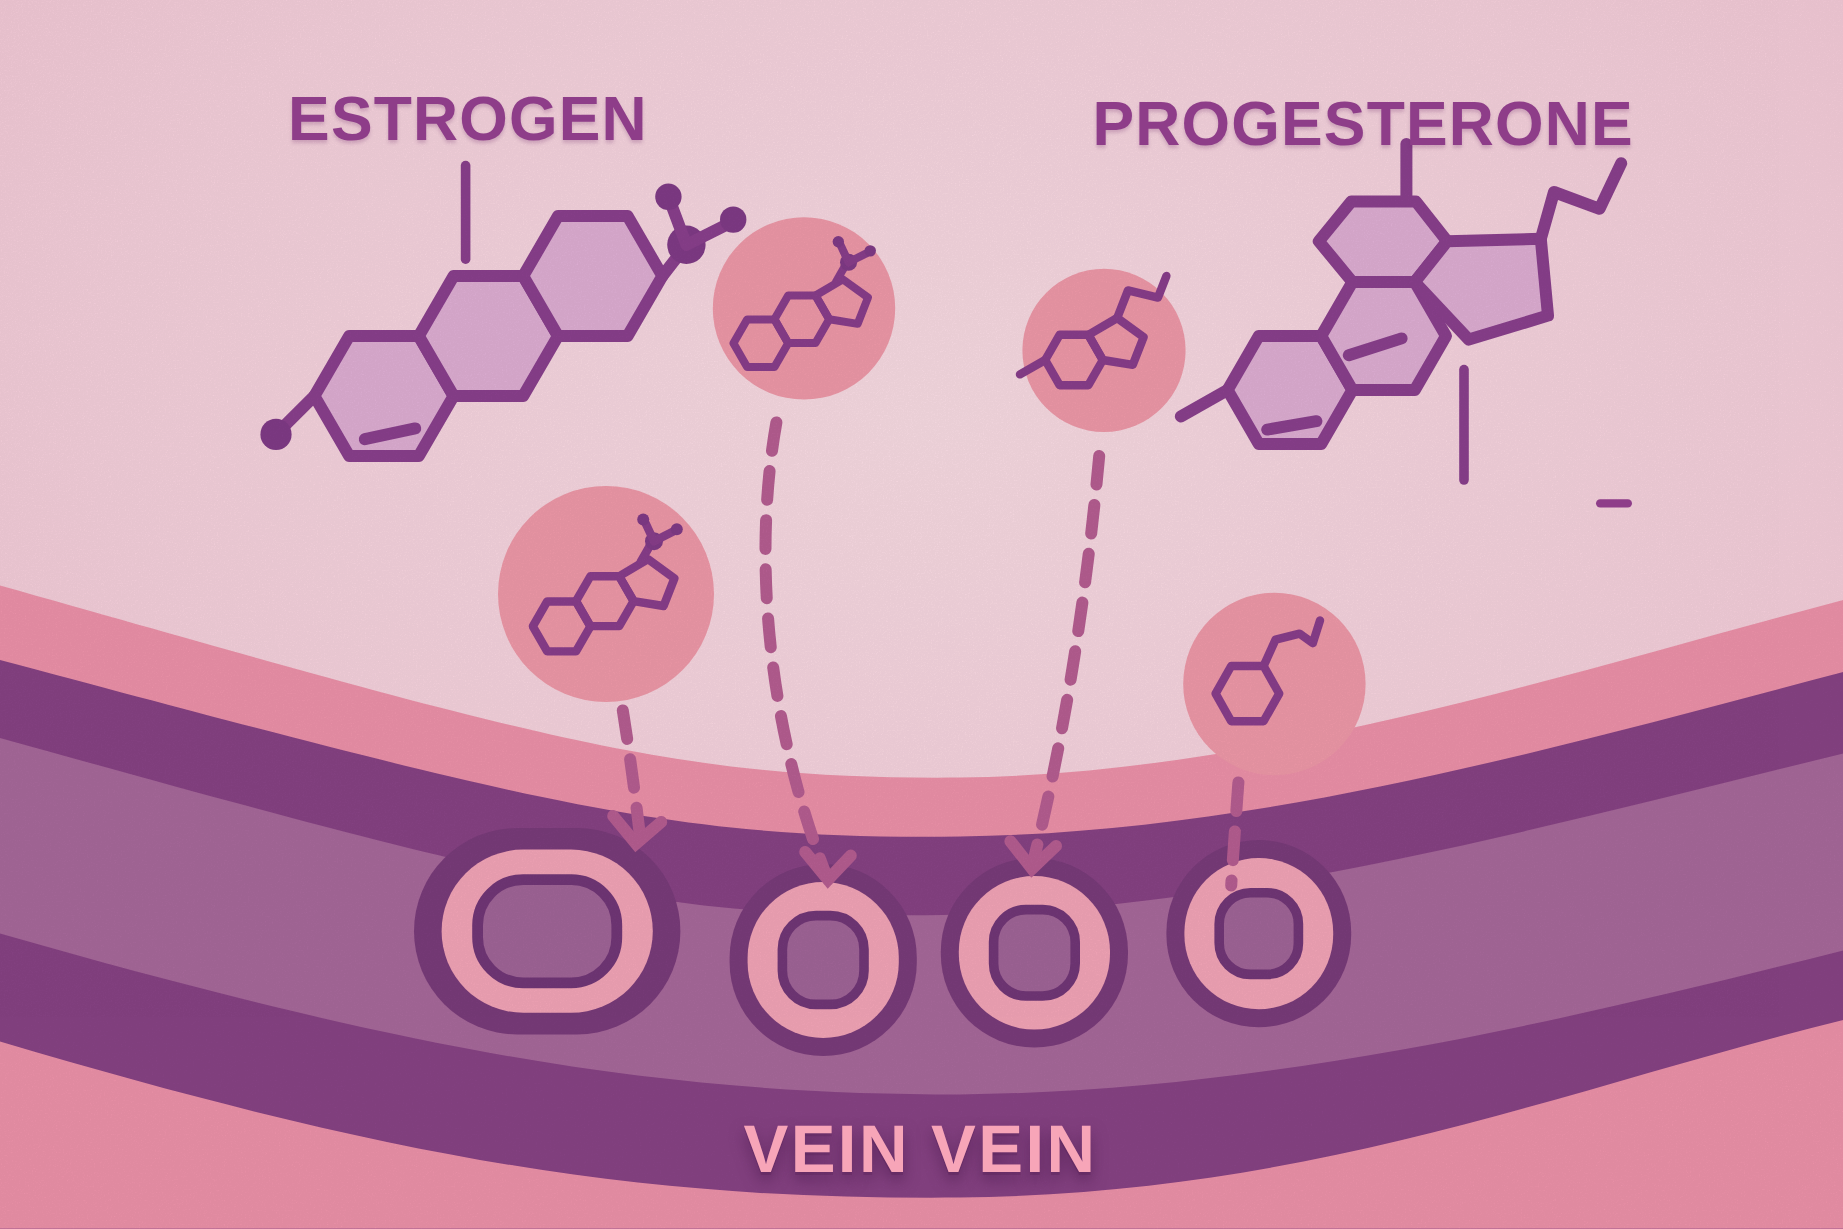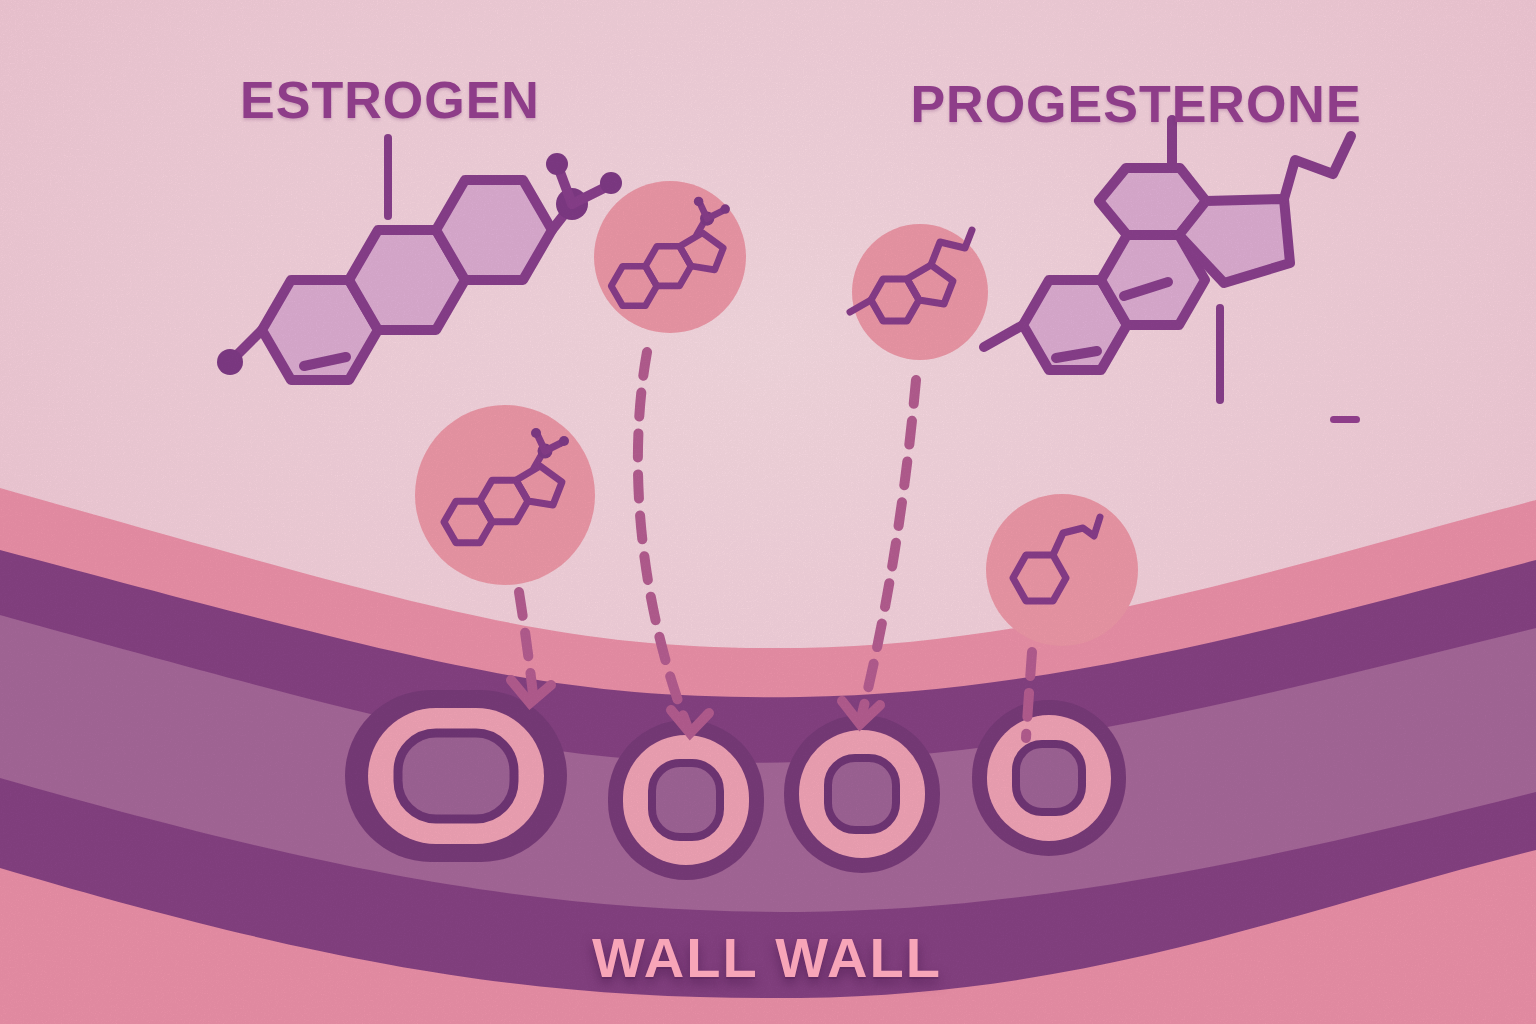"WALL WALL" div.label { text: WALL WALL -> VEIN VEIN }
